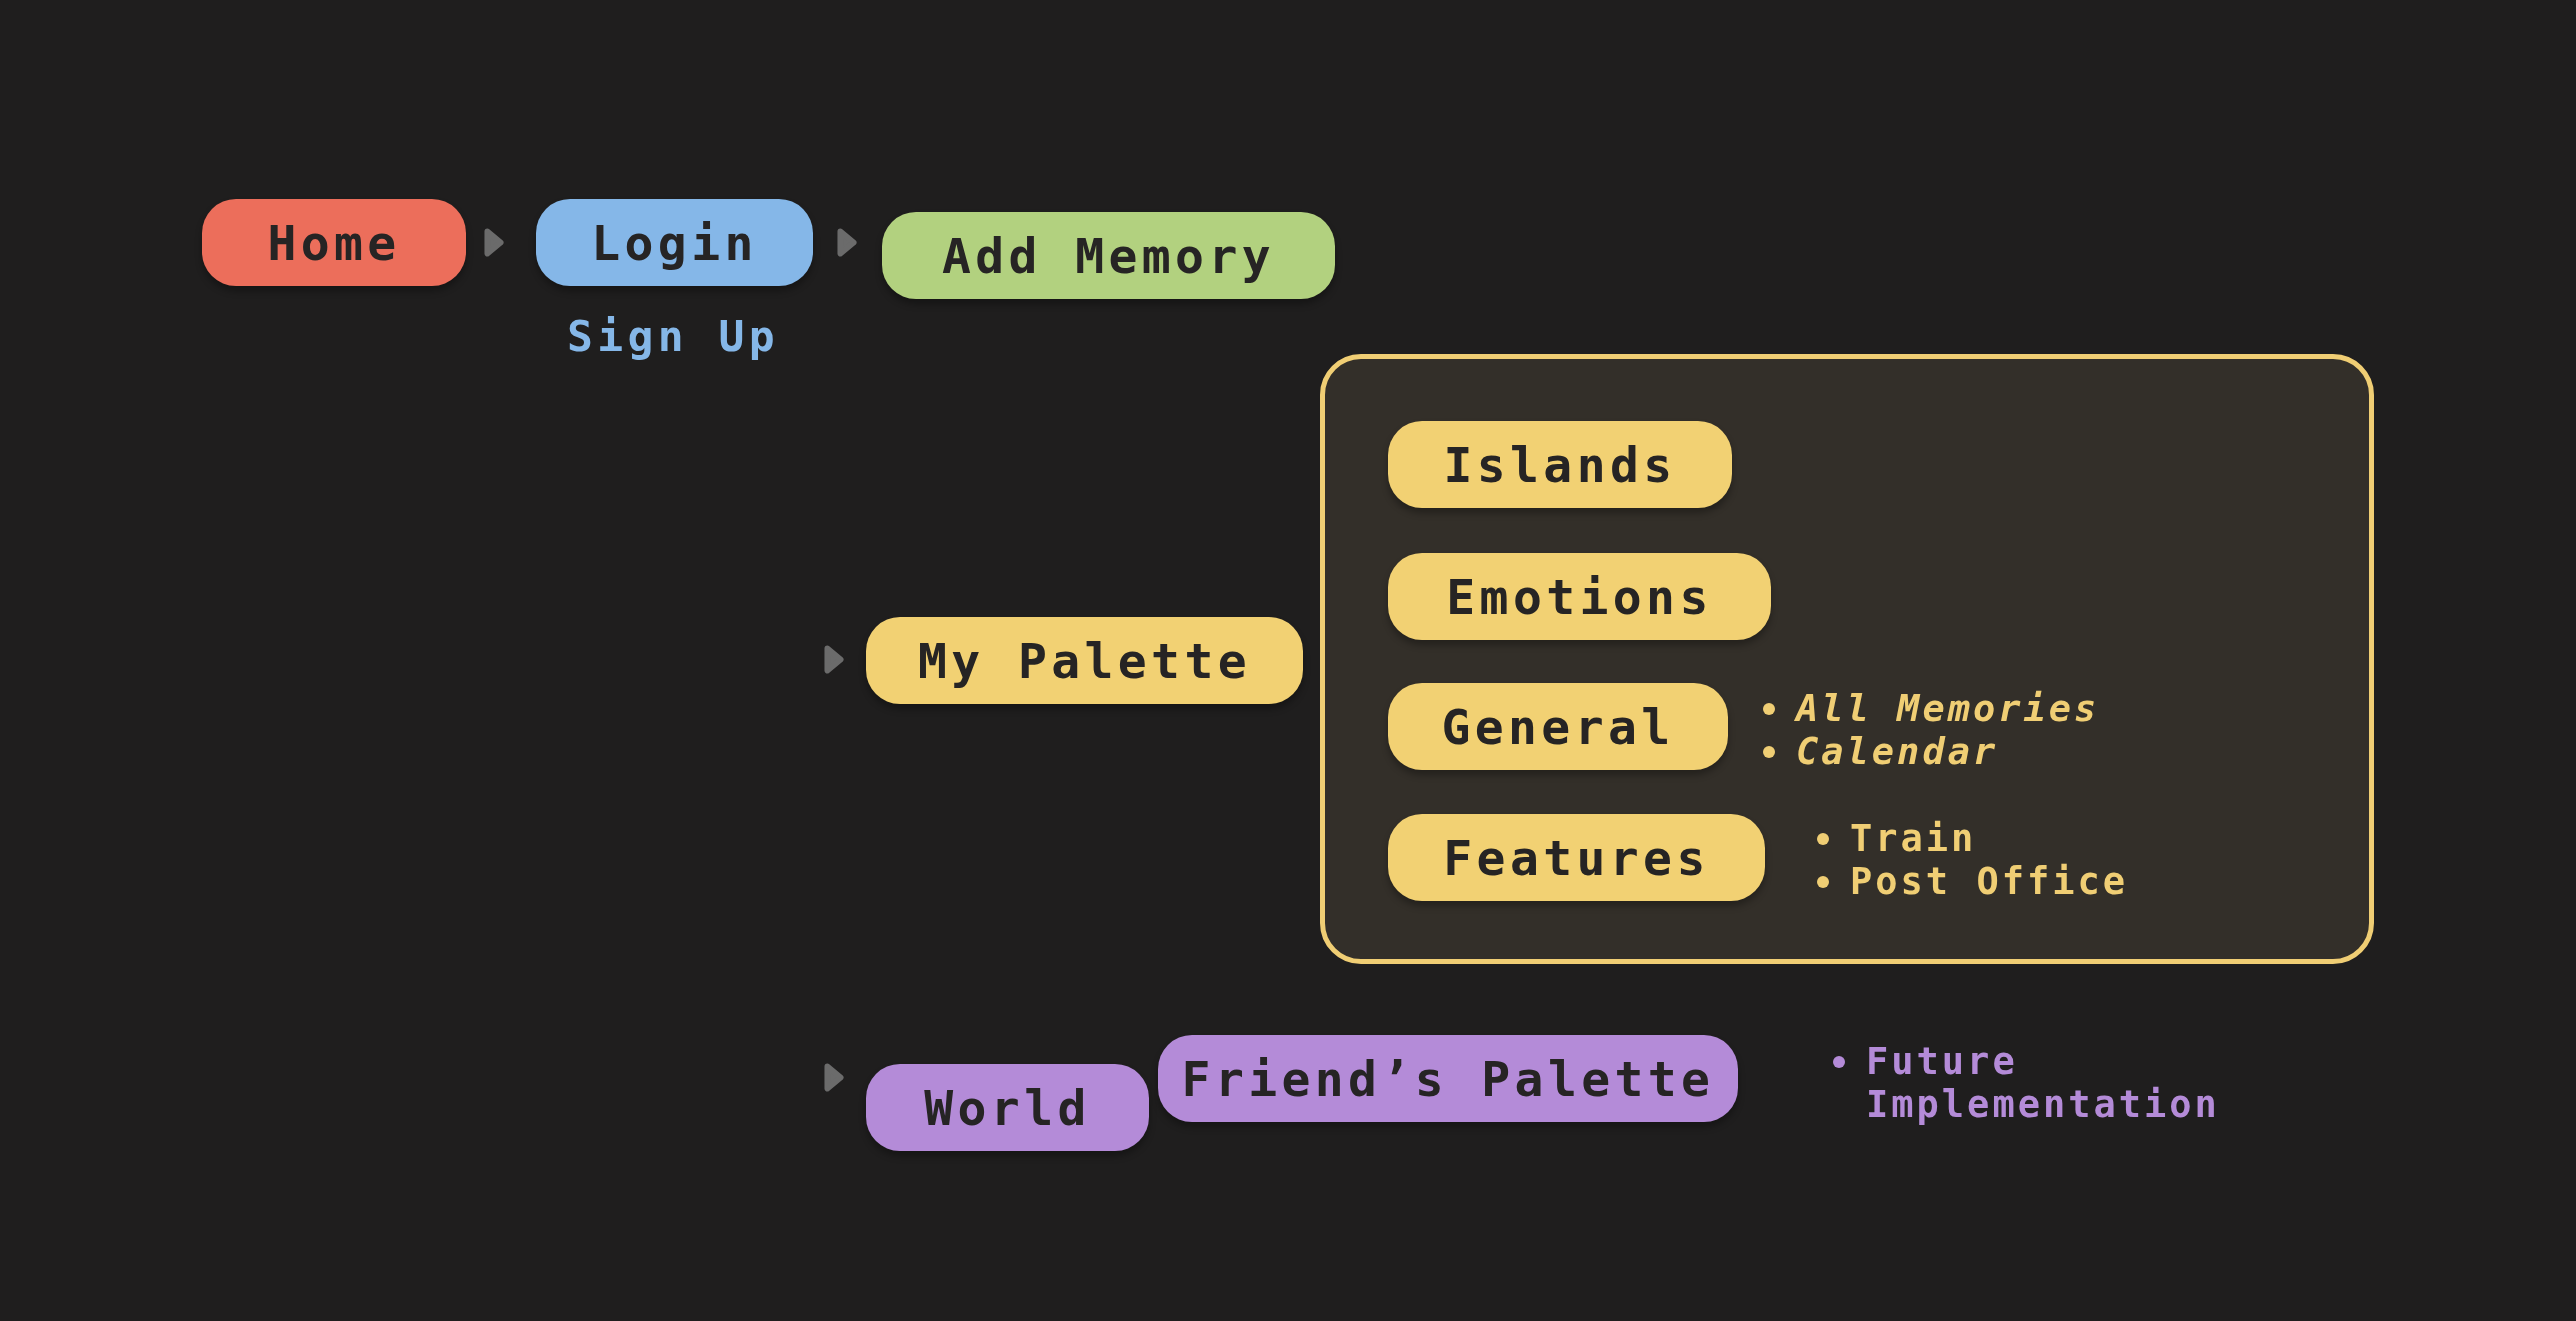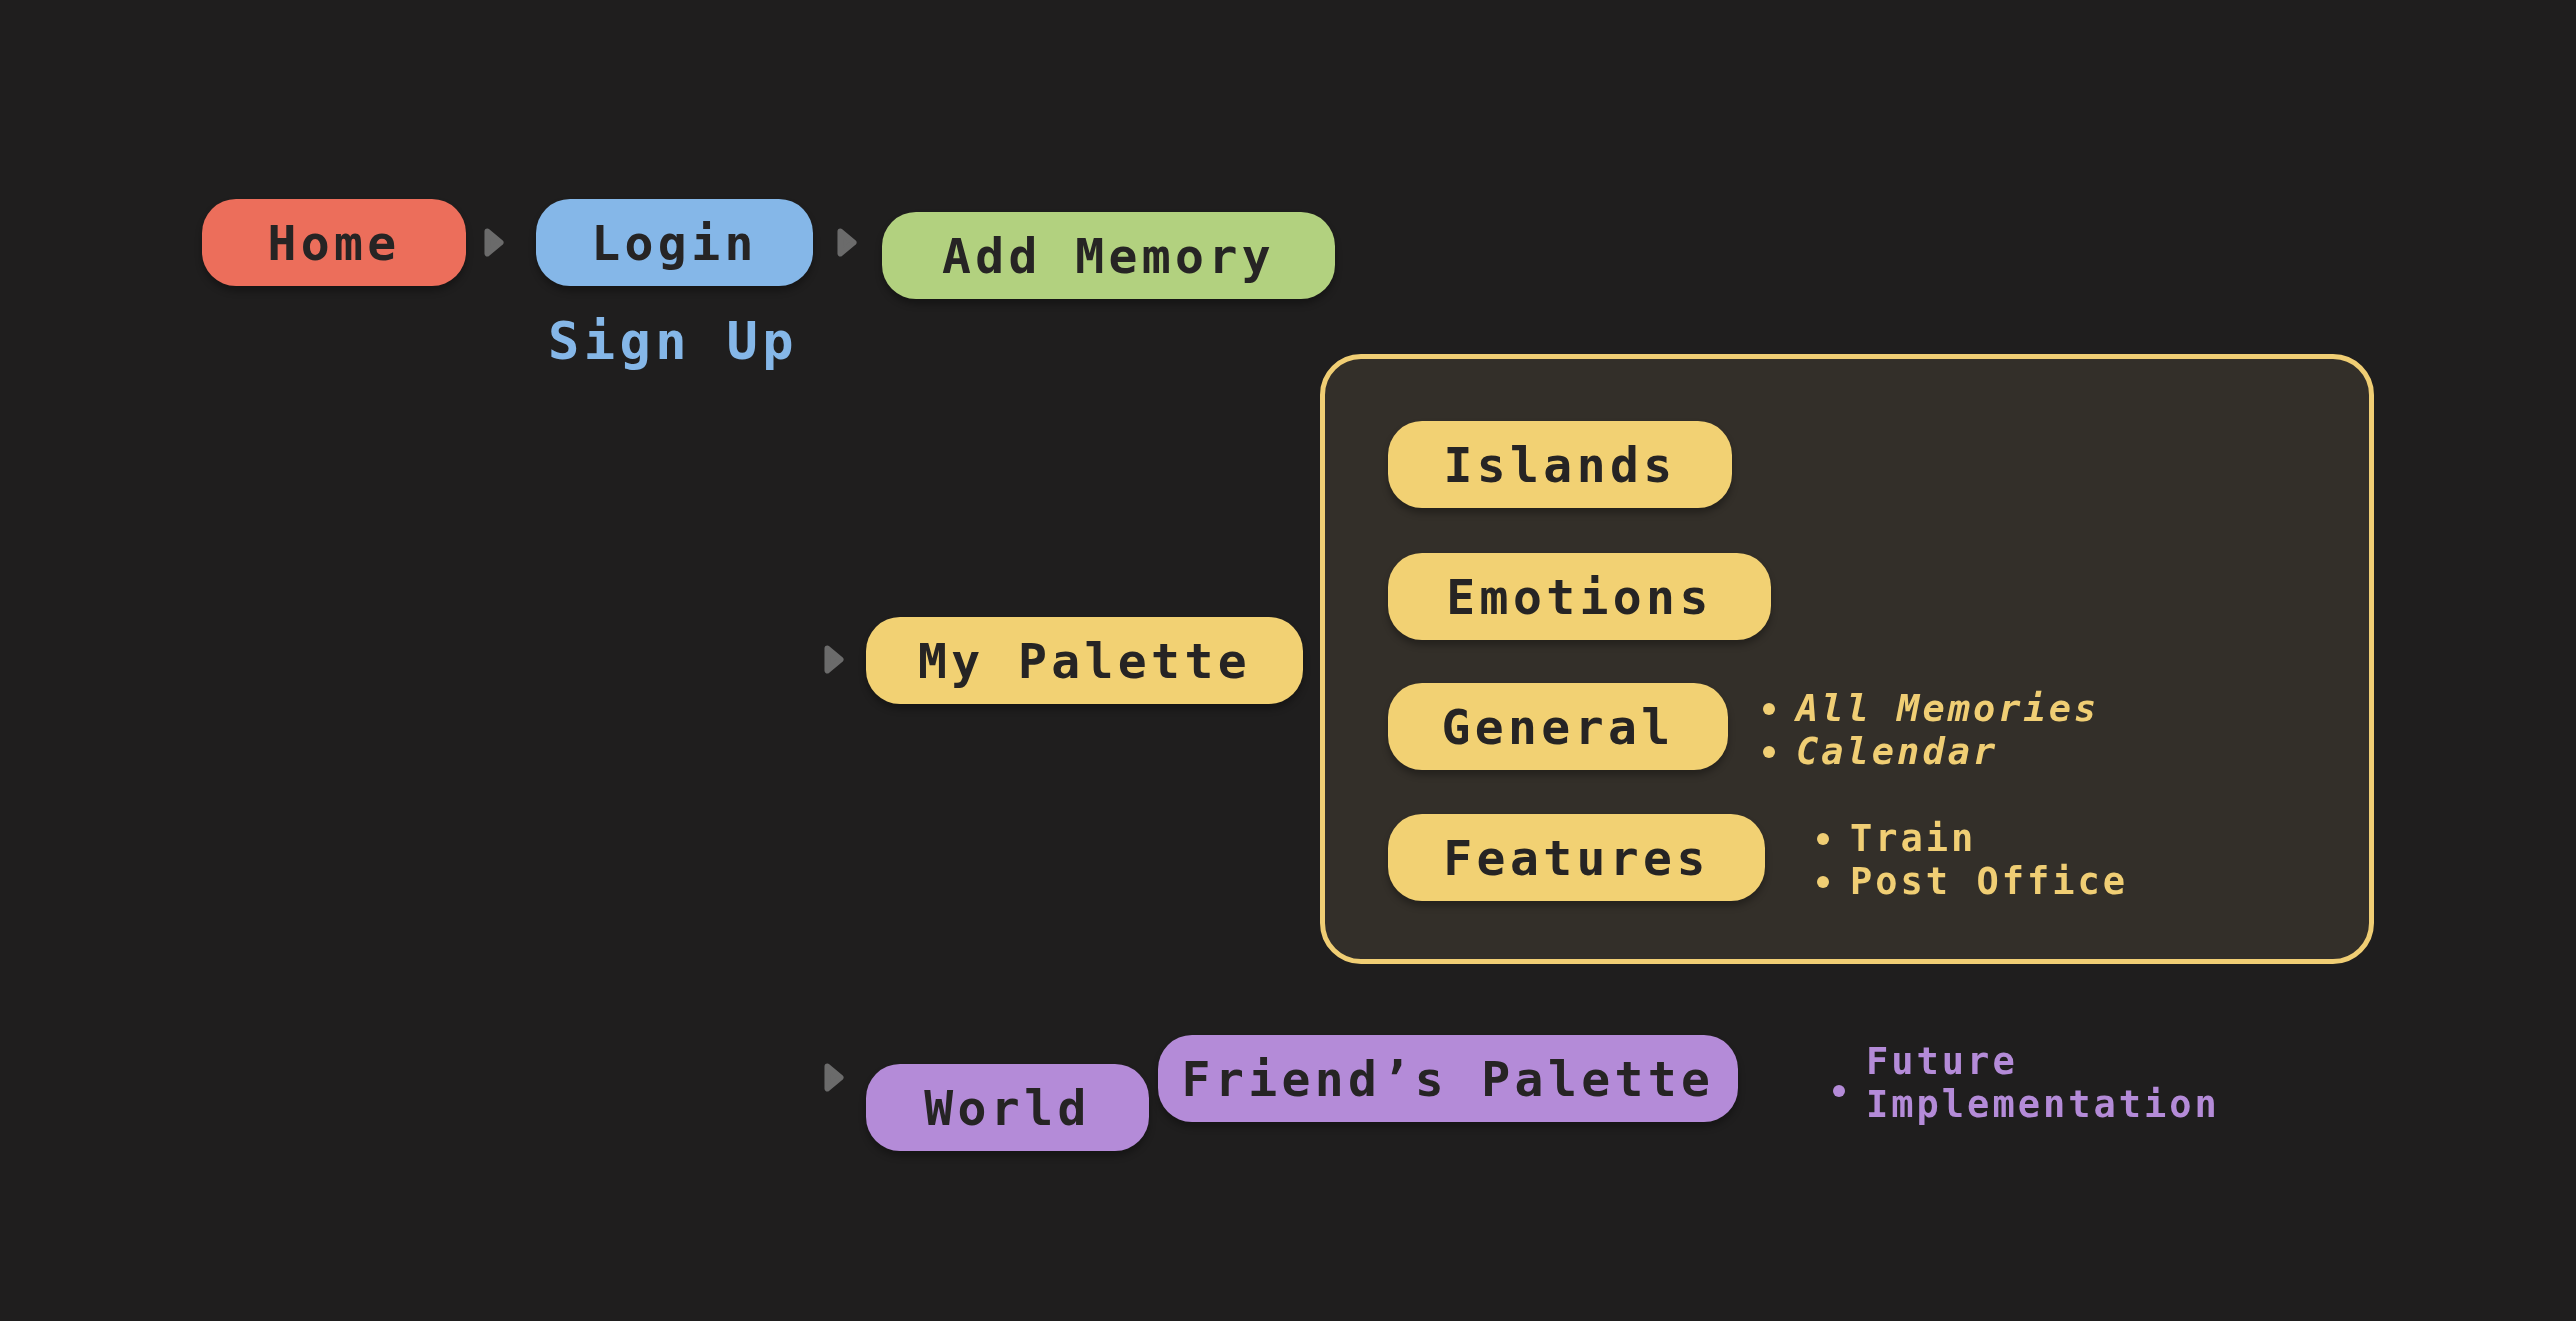"Sign Up" .free-label { font-size: 52px -> 43px }
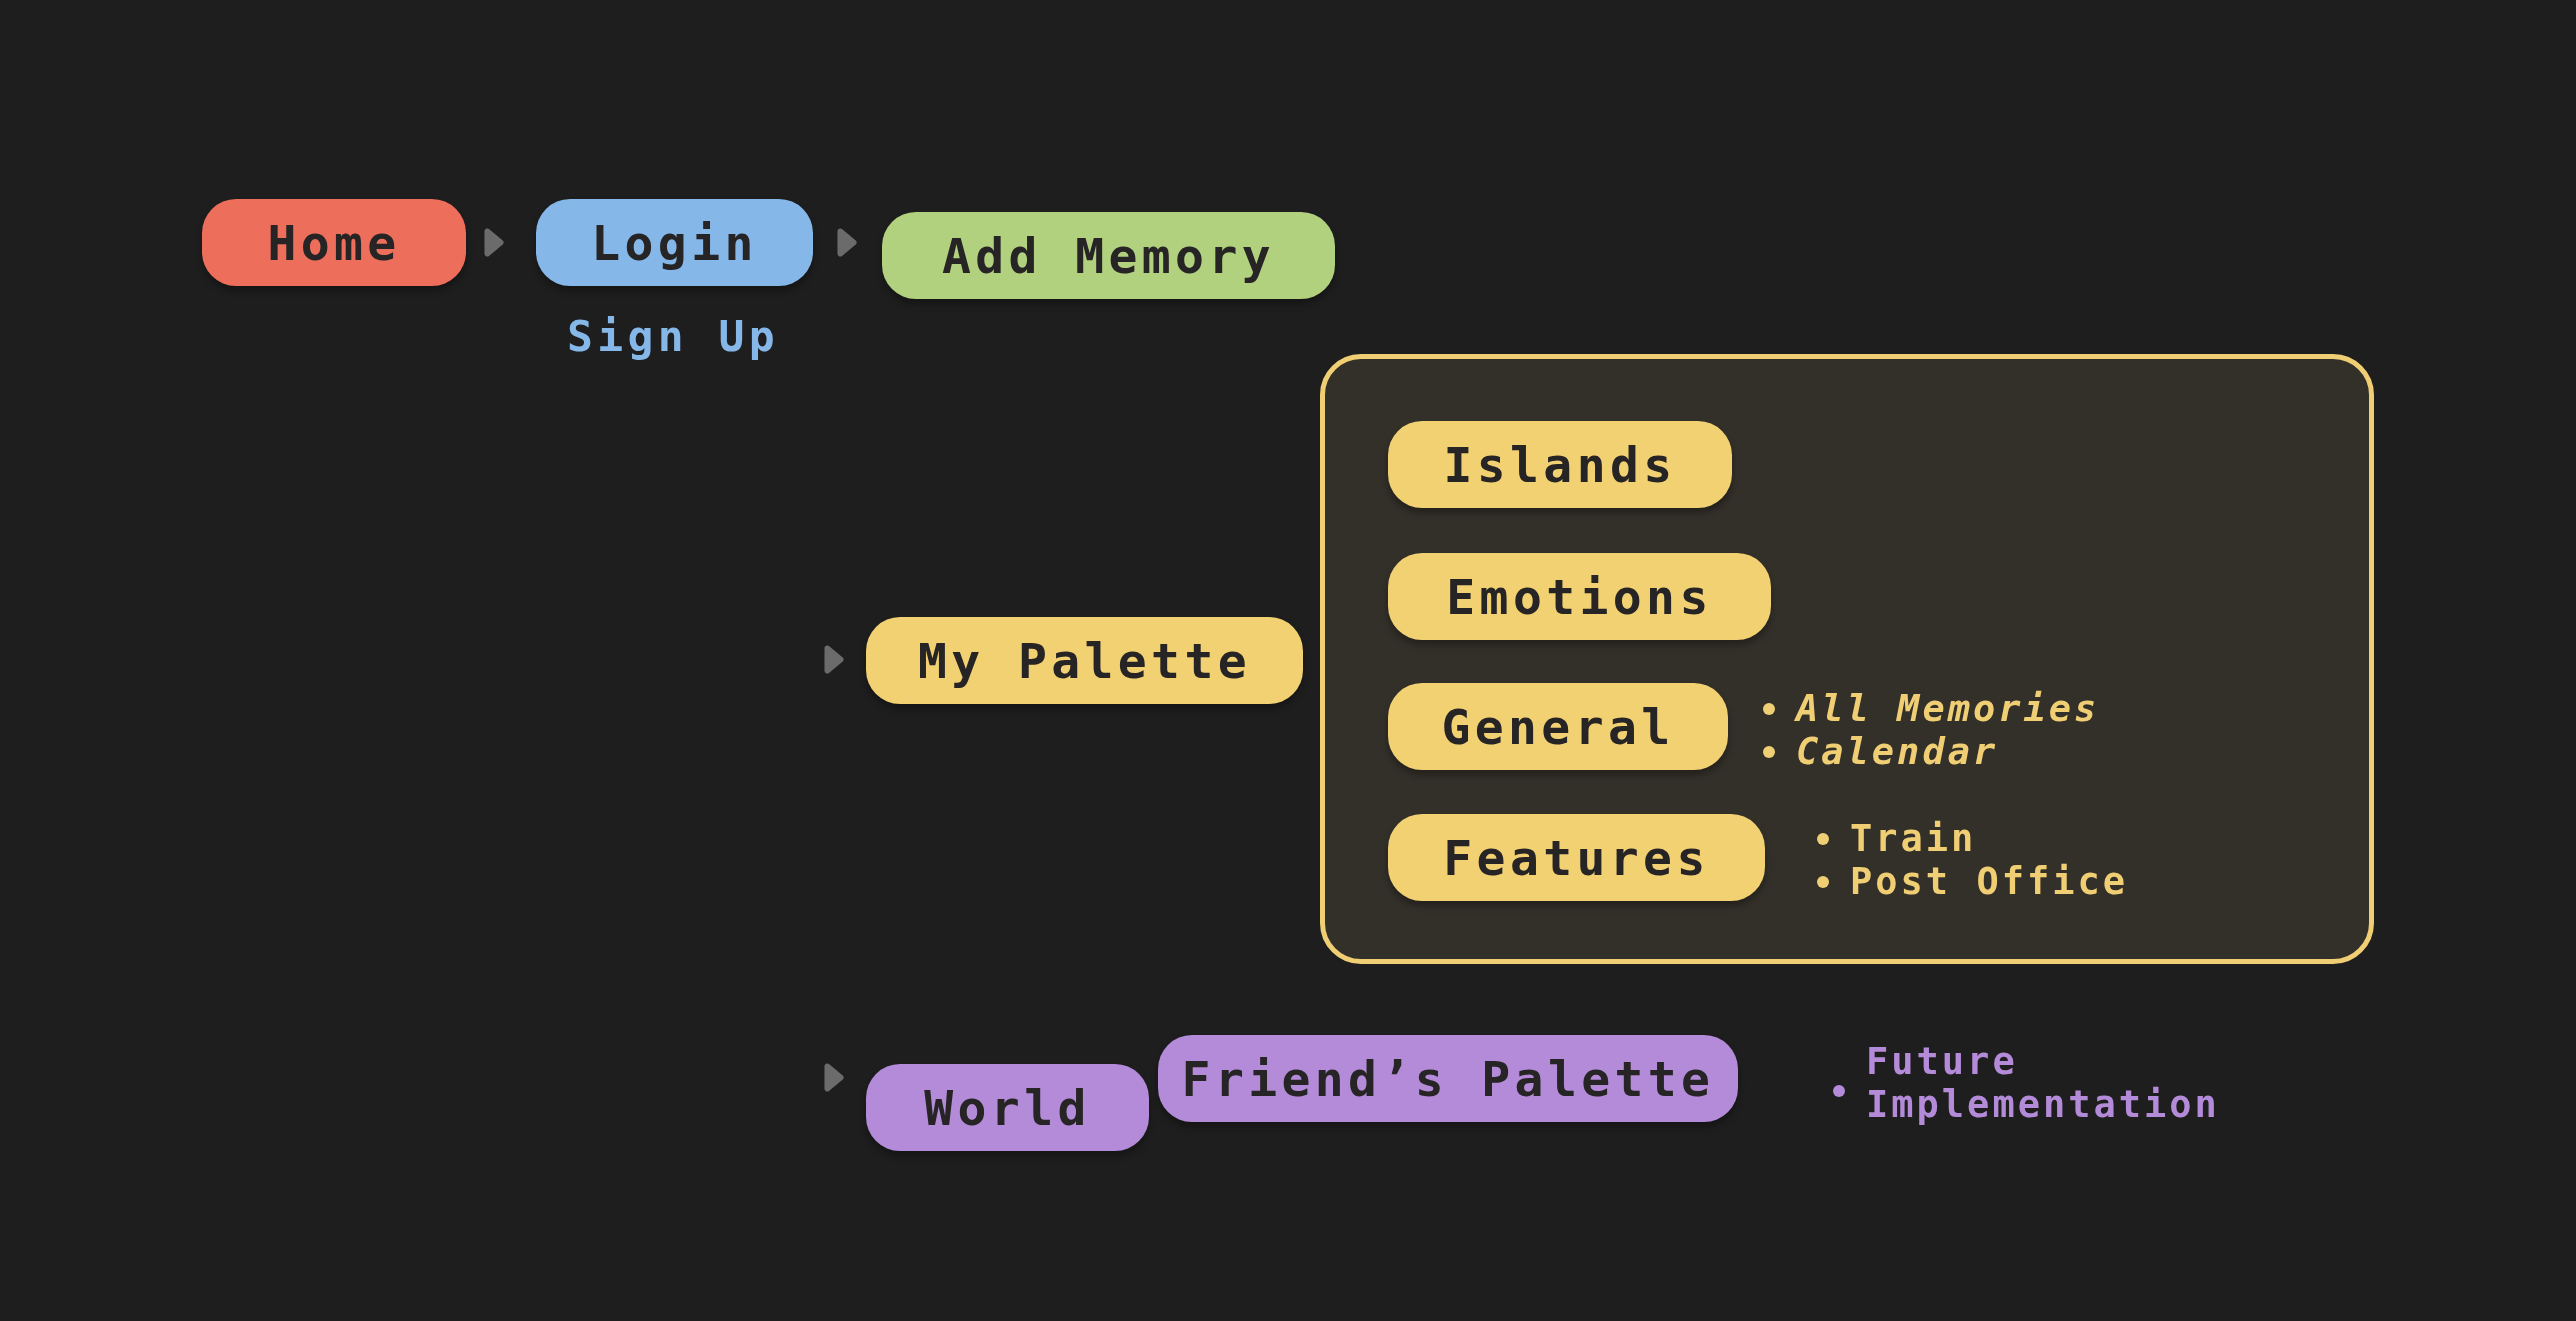"Future Implementation" .bullet-row.top-align { align-items: center -> flex-start }
